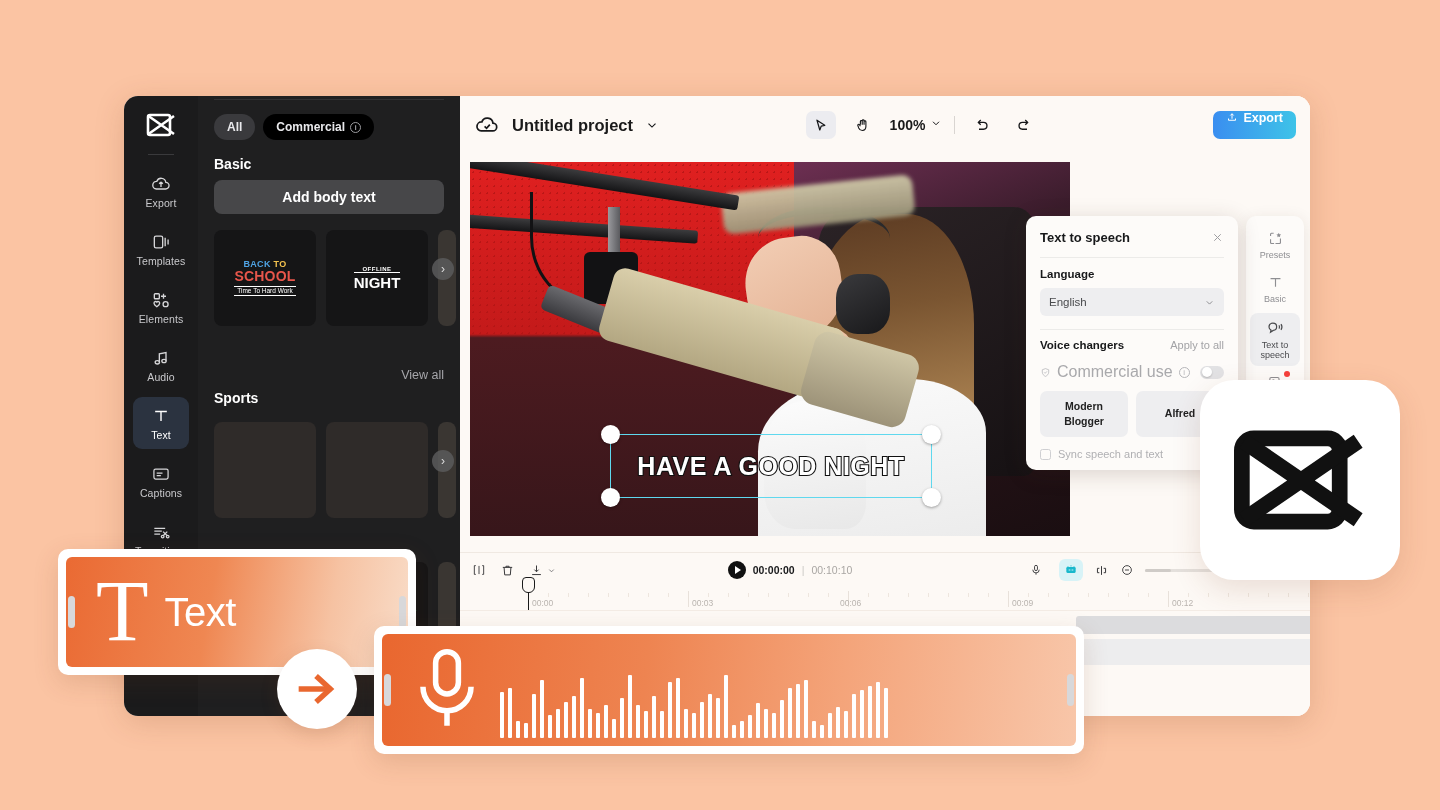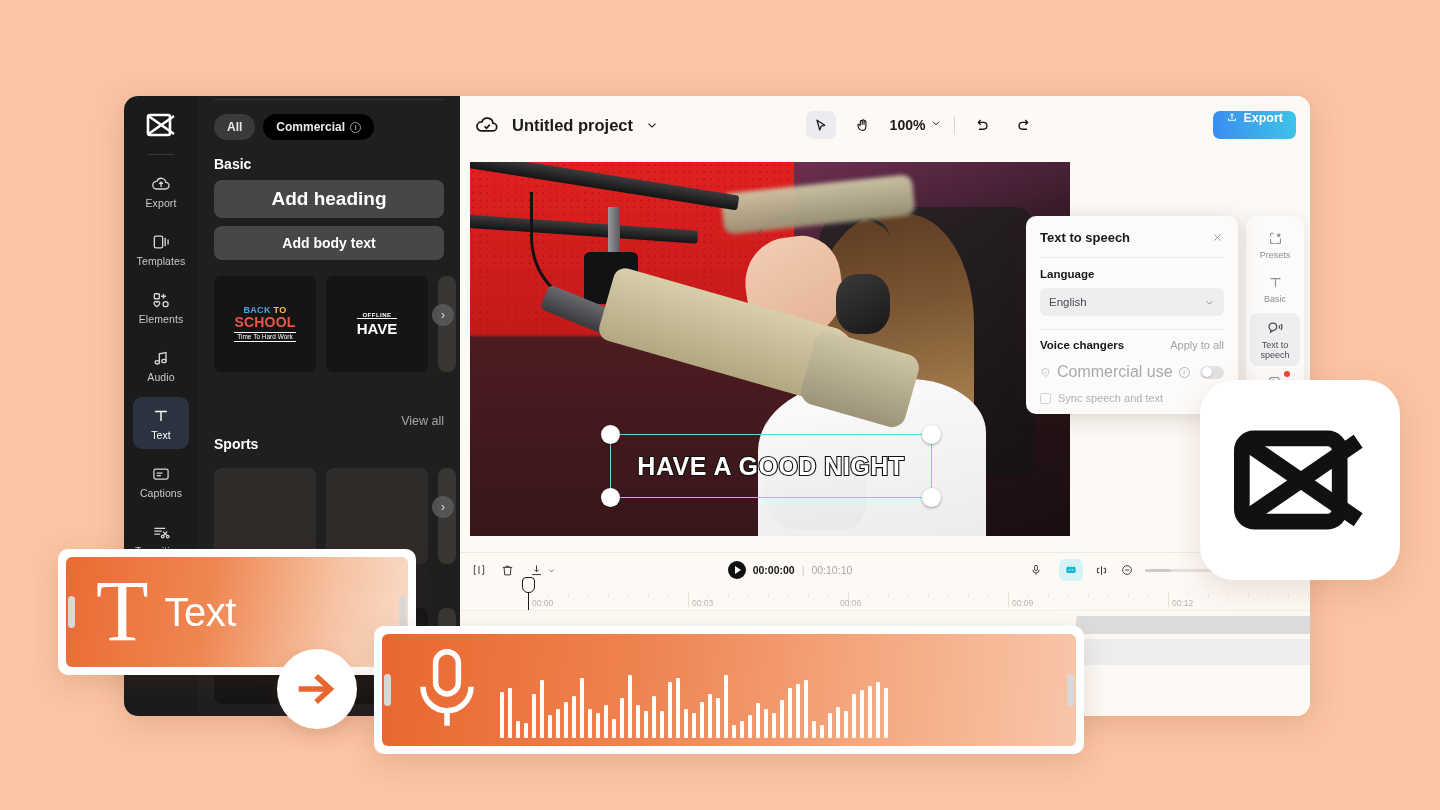"Add heading" div.big-btn { html: <div>Add heading</div> -> none }
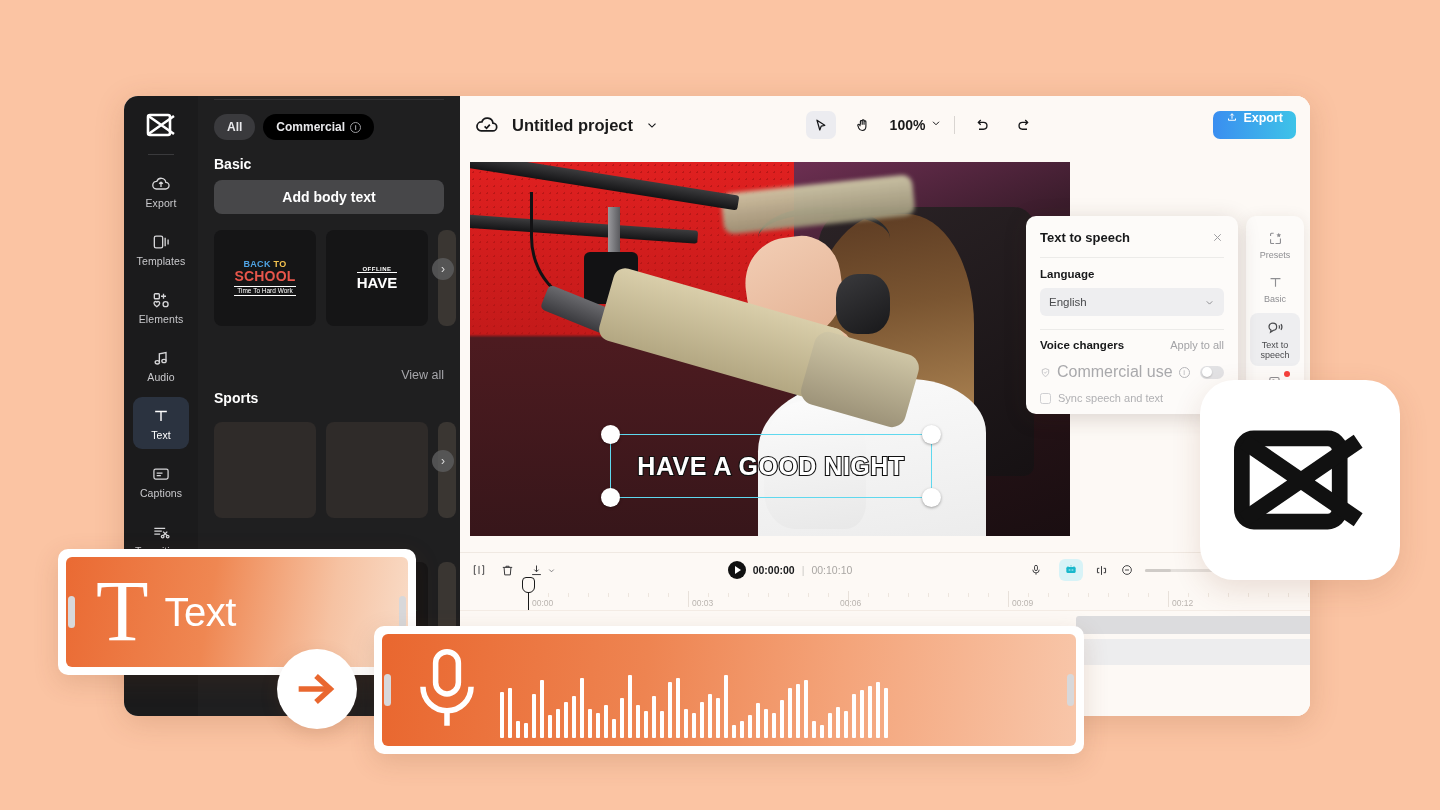"HAVE" div.c { text: HAVE -> NIGHT }
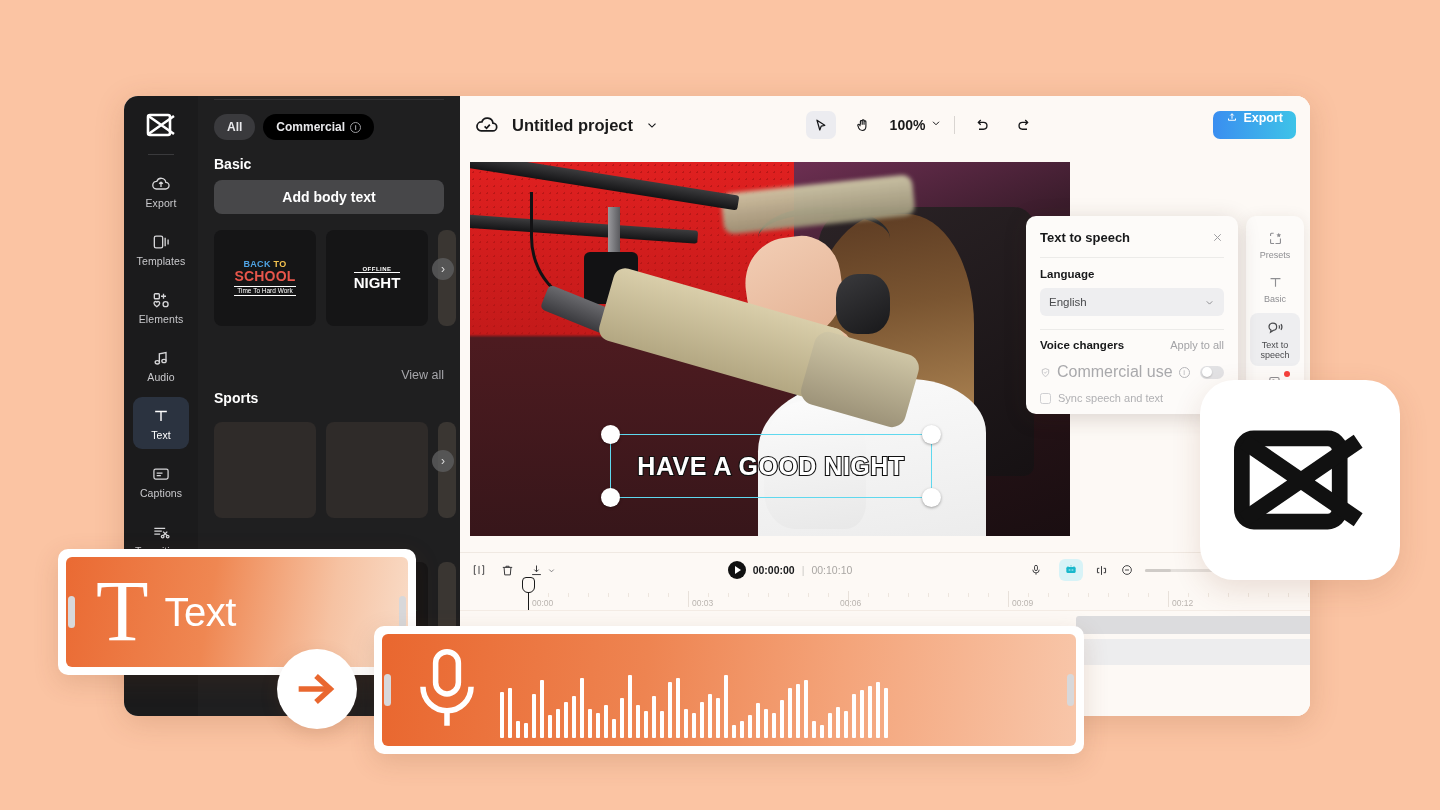"Modern Blogger" div.voice-row { html: none -> <div> <div>Modern Blogger</div> <div>Alfred</div> </div> }
